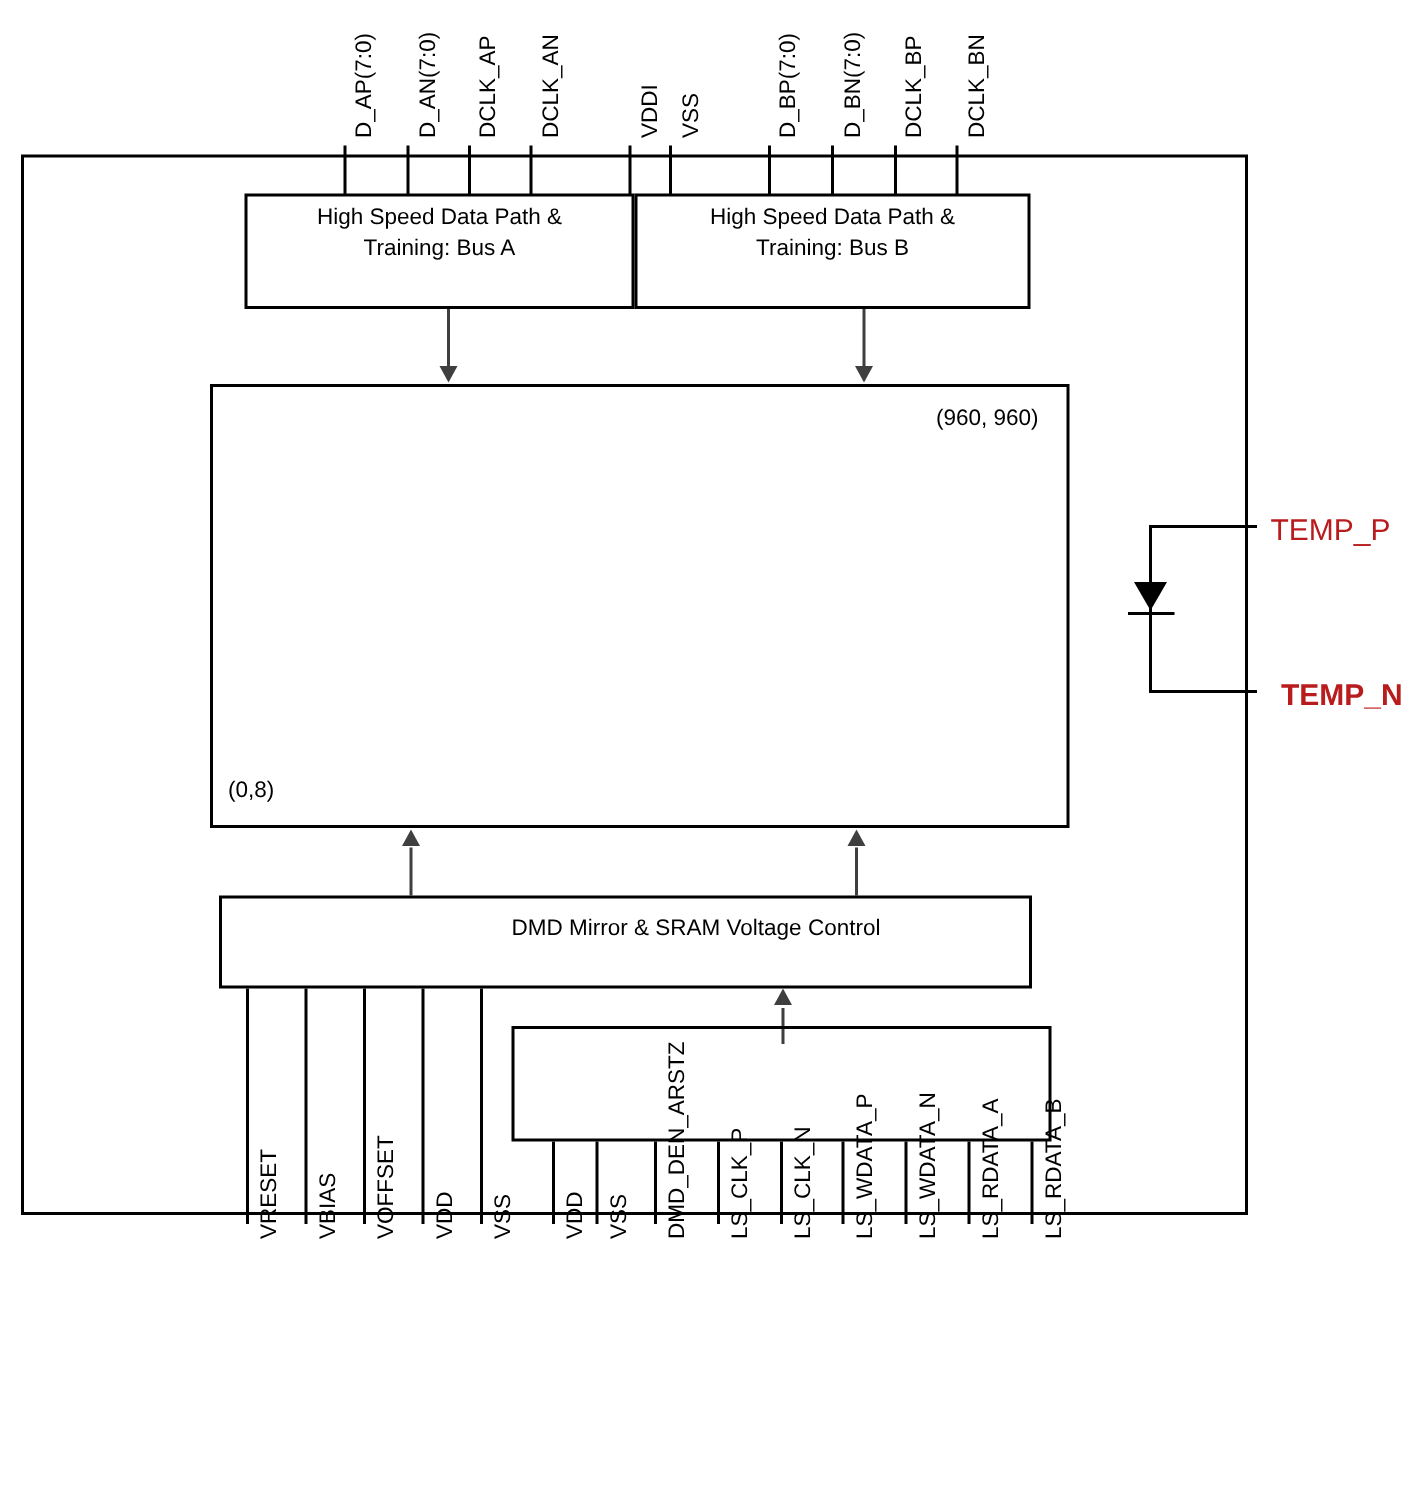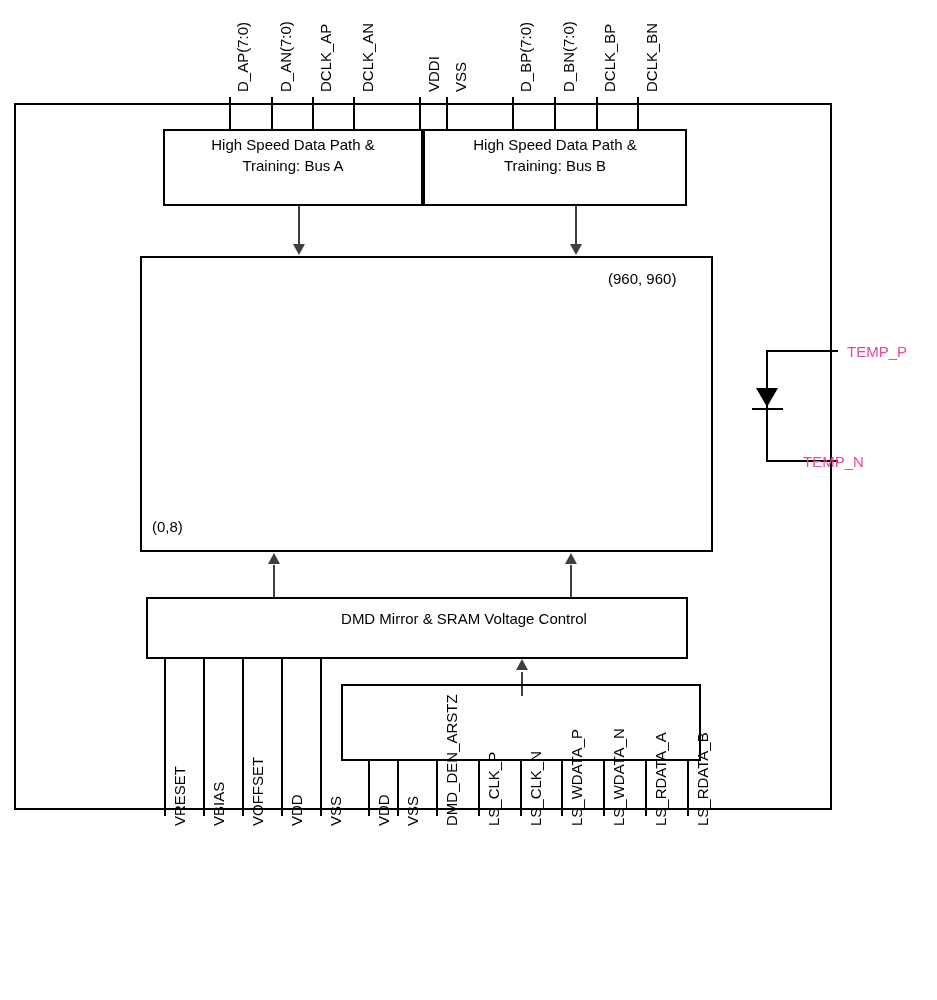"(960, 960)" div.corner { left: 608px -> 624px }
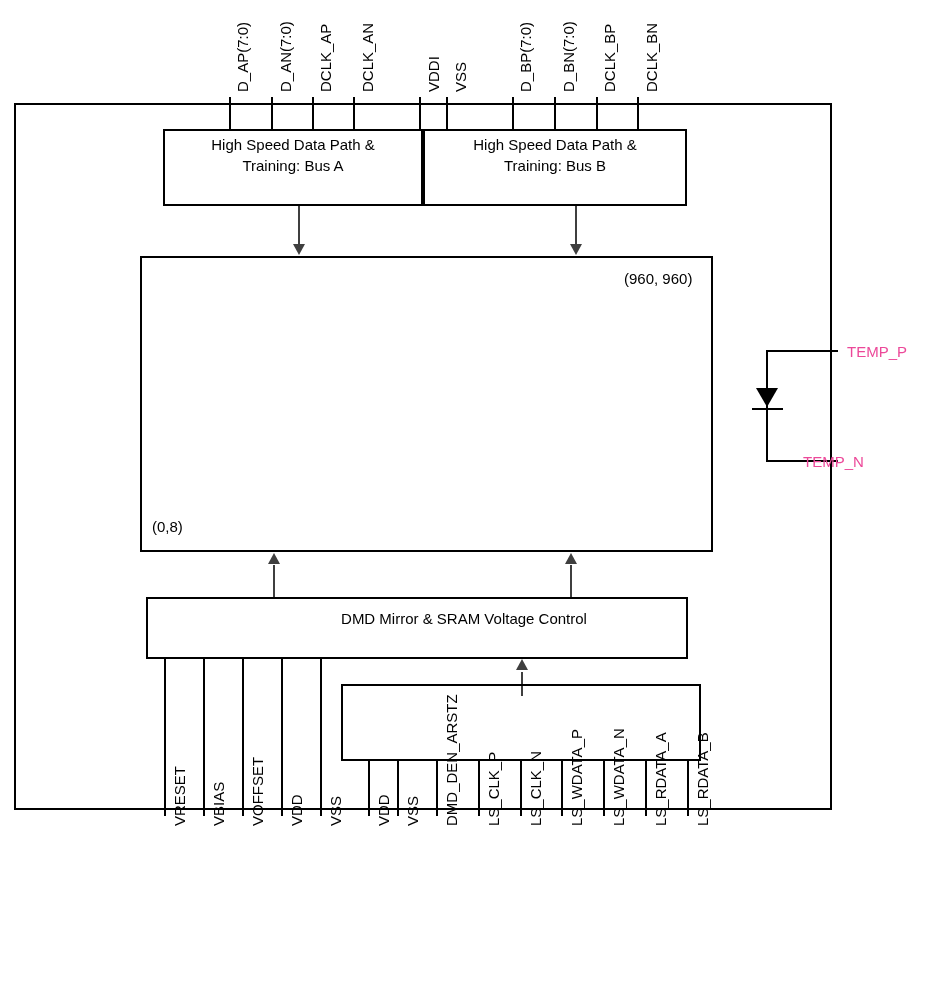"TEMP_P" .hlabel { color: #ec4899 -> #b91c1c; font-size: 15px -> 20px }
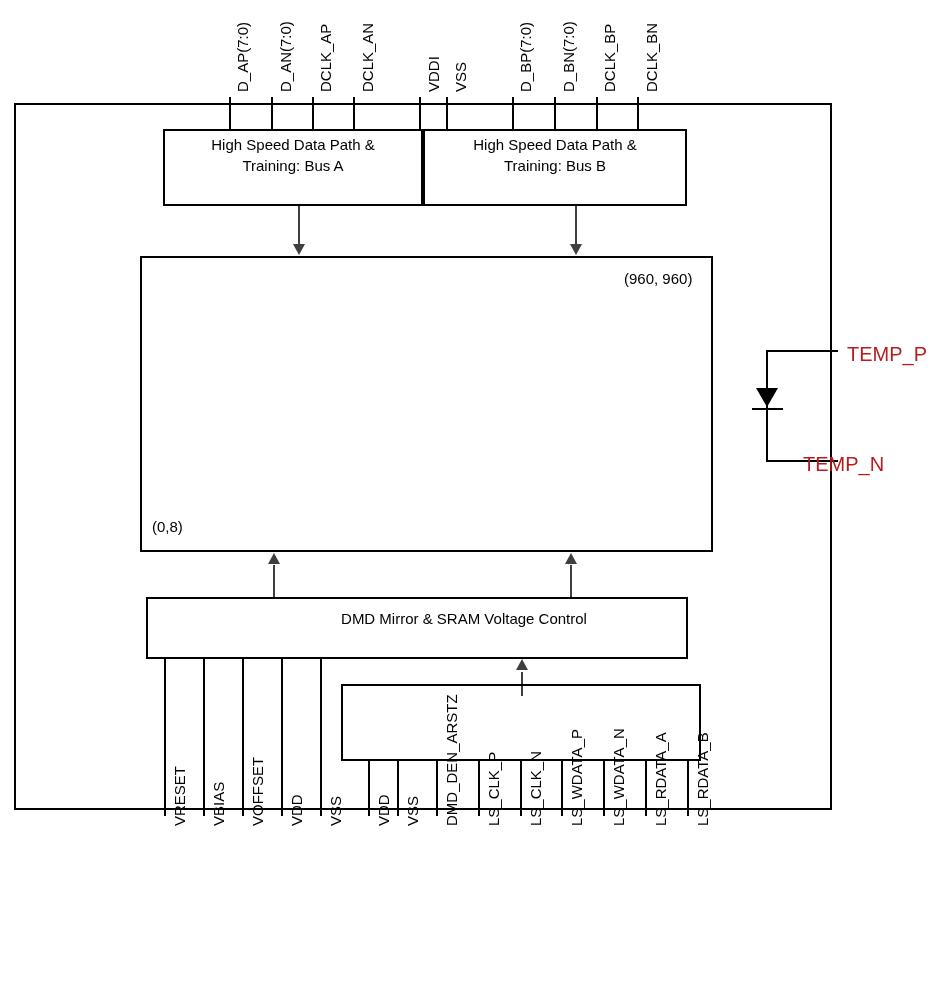"TEMP_N" div.hlabel { font-weight: none -> bold; left: 803px -> 854px }
